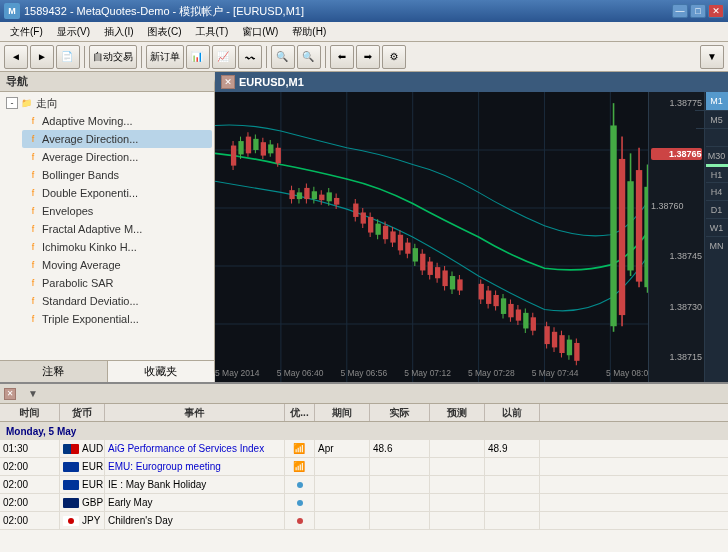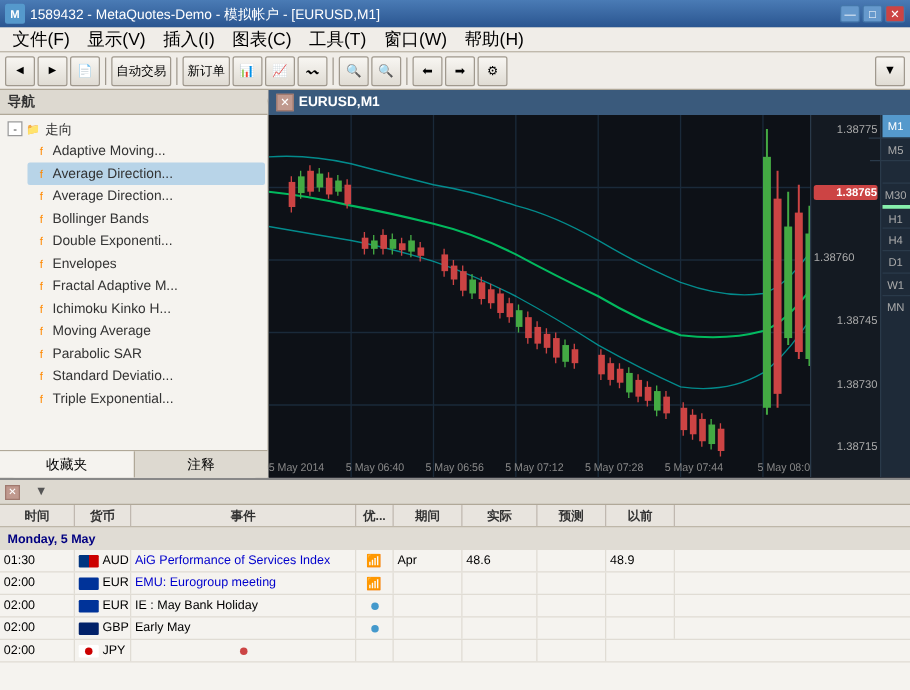"文件(F)" .menu-item { font-size: 14px -> 10px }
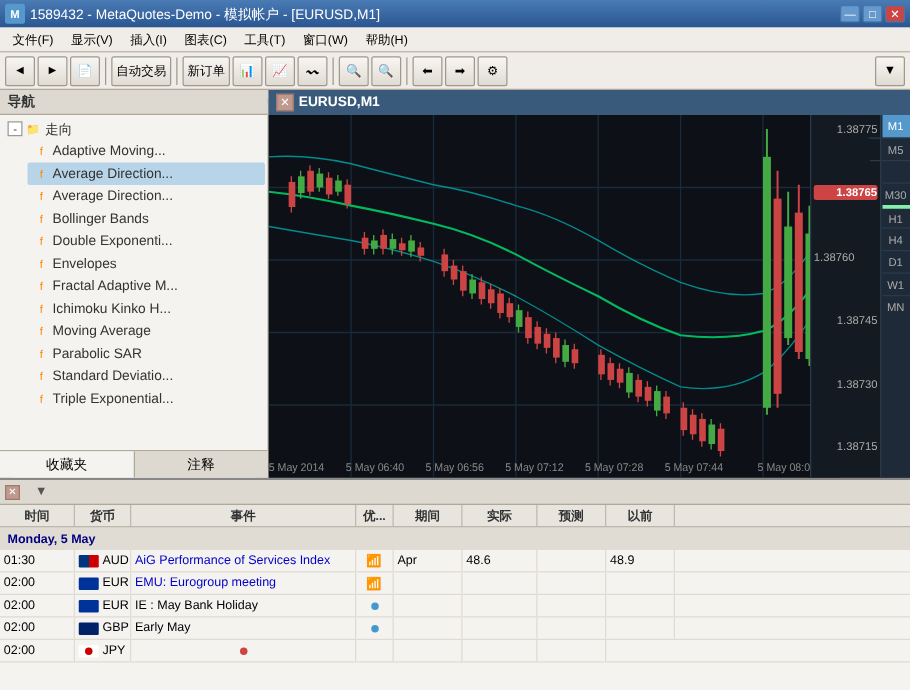"收藏夹" div.nav-tab { order: before "注释" -> after "注释" }
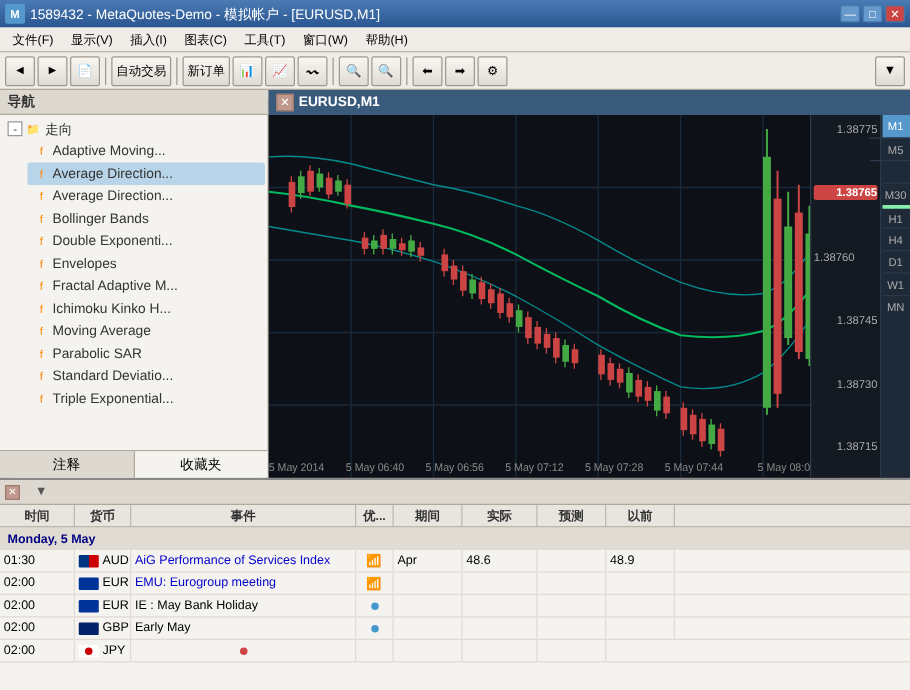"Children's Day" div.td { html: none -> <div>Children's Day</div> }
